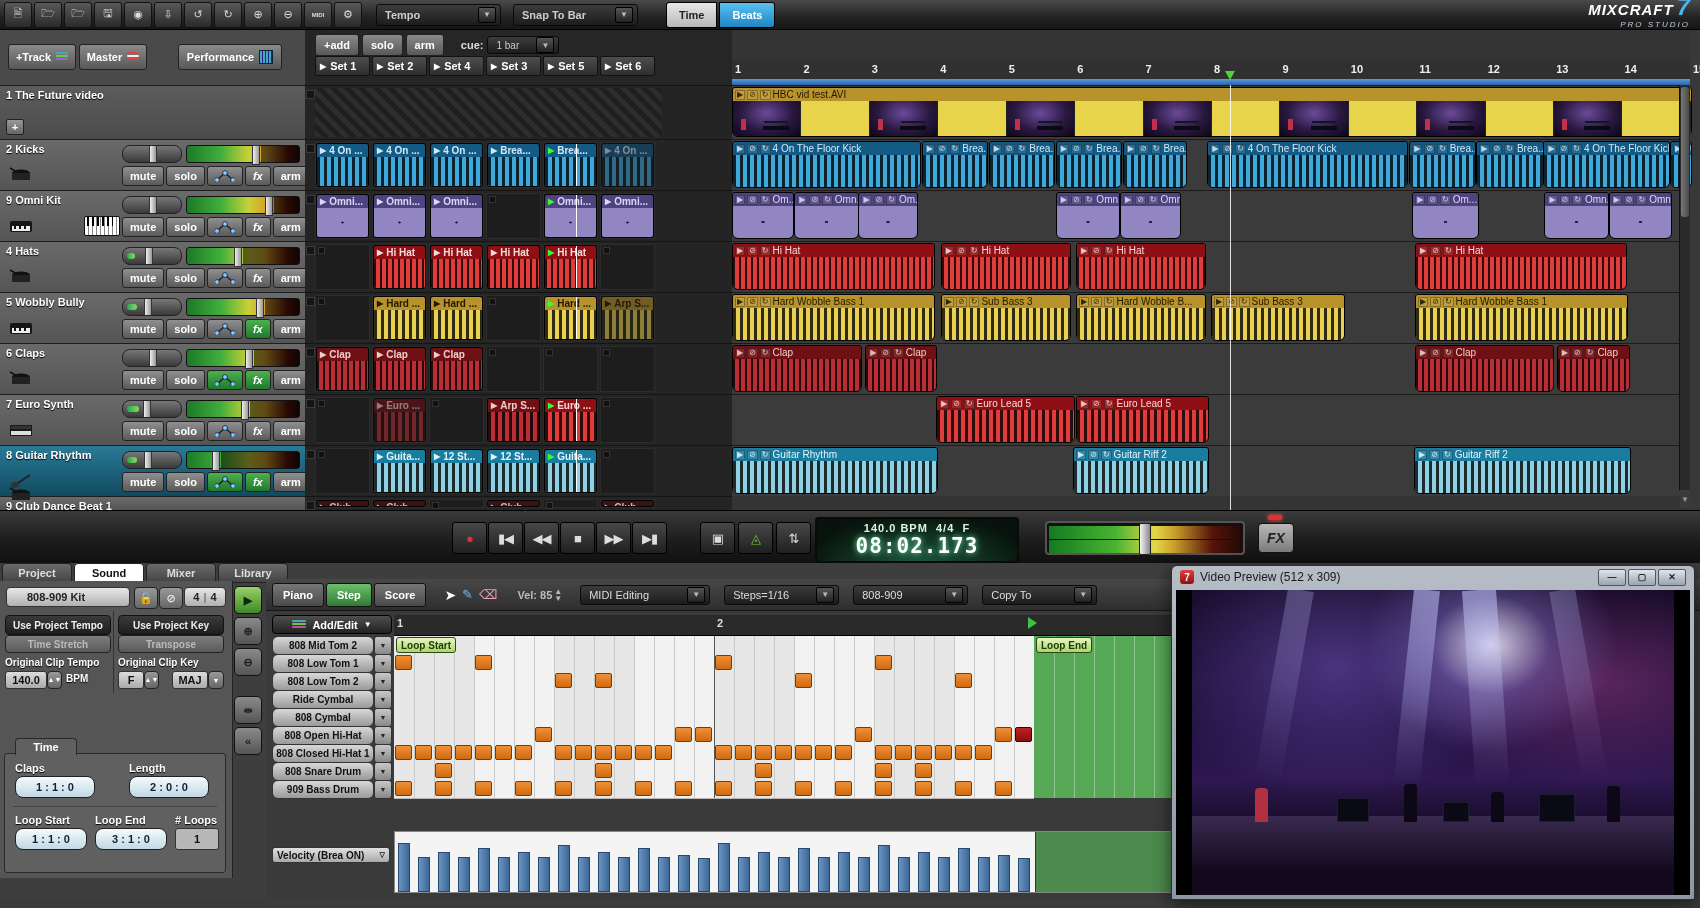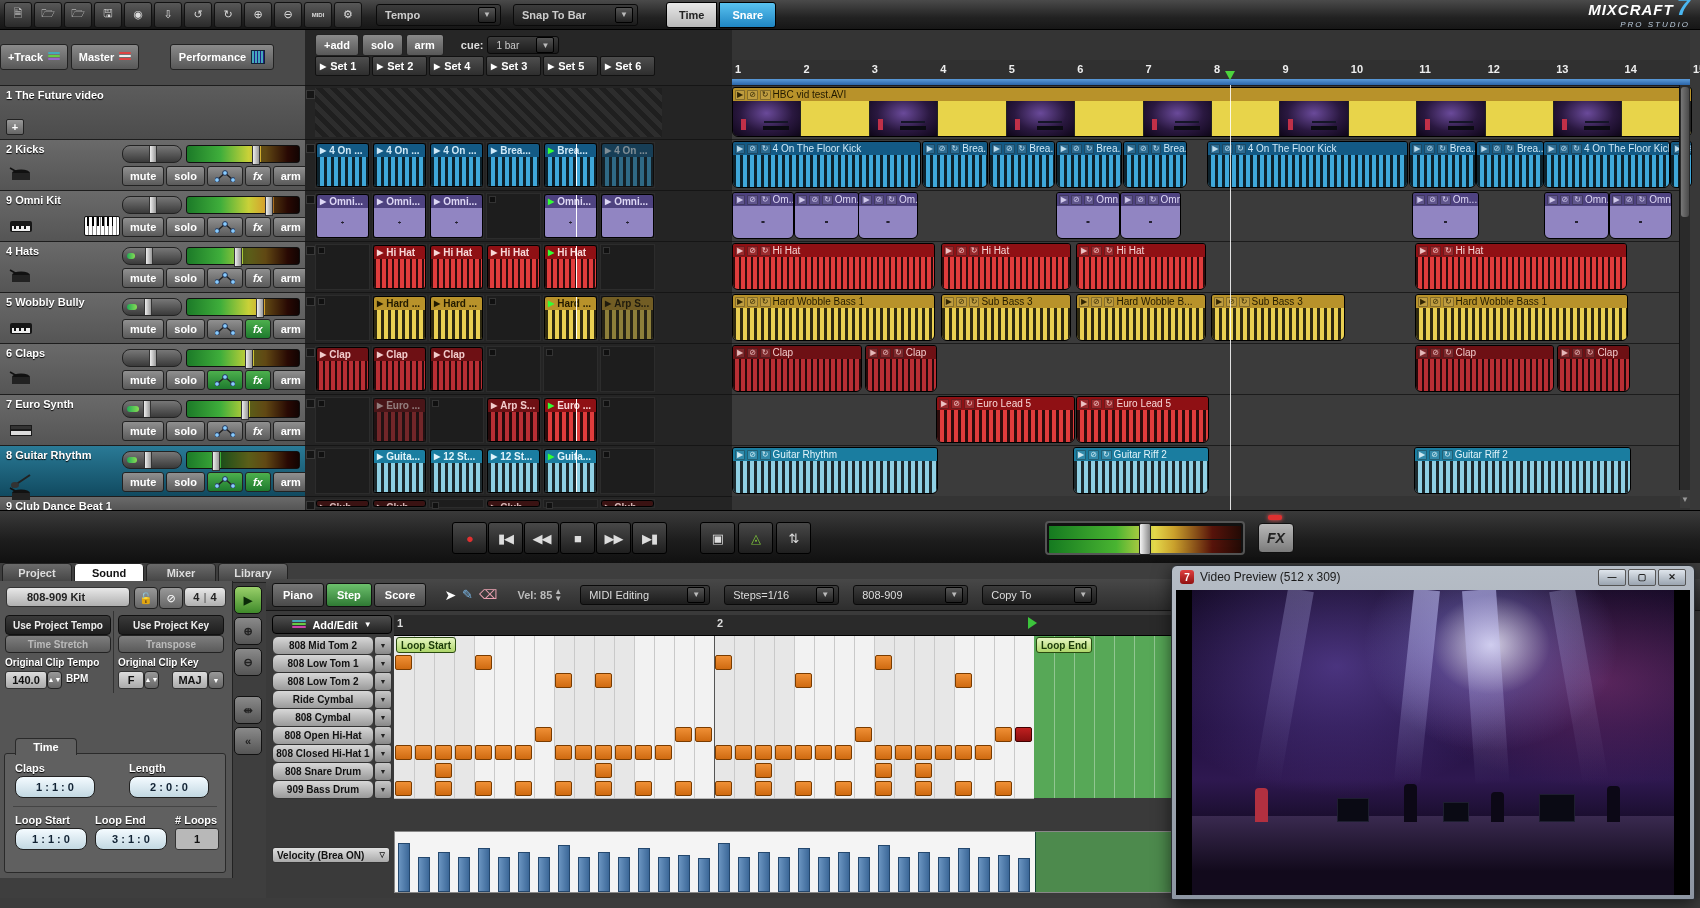"Snare" div.tgl { text: Snare -> Beats }
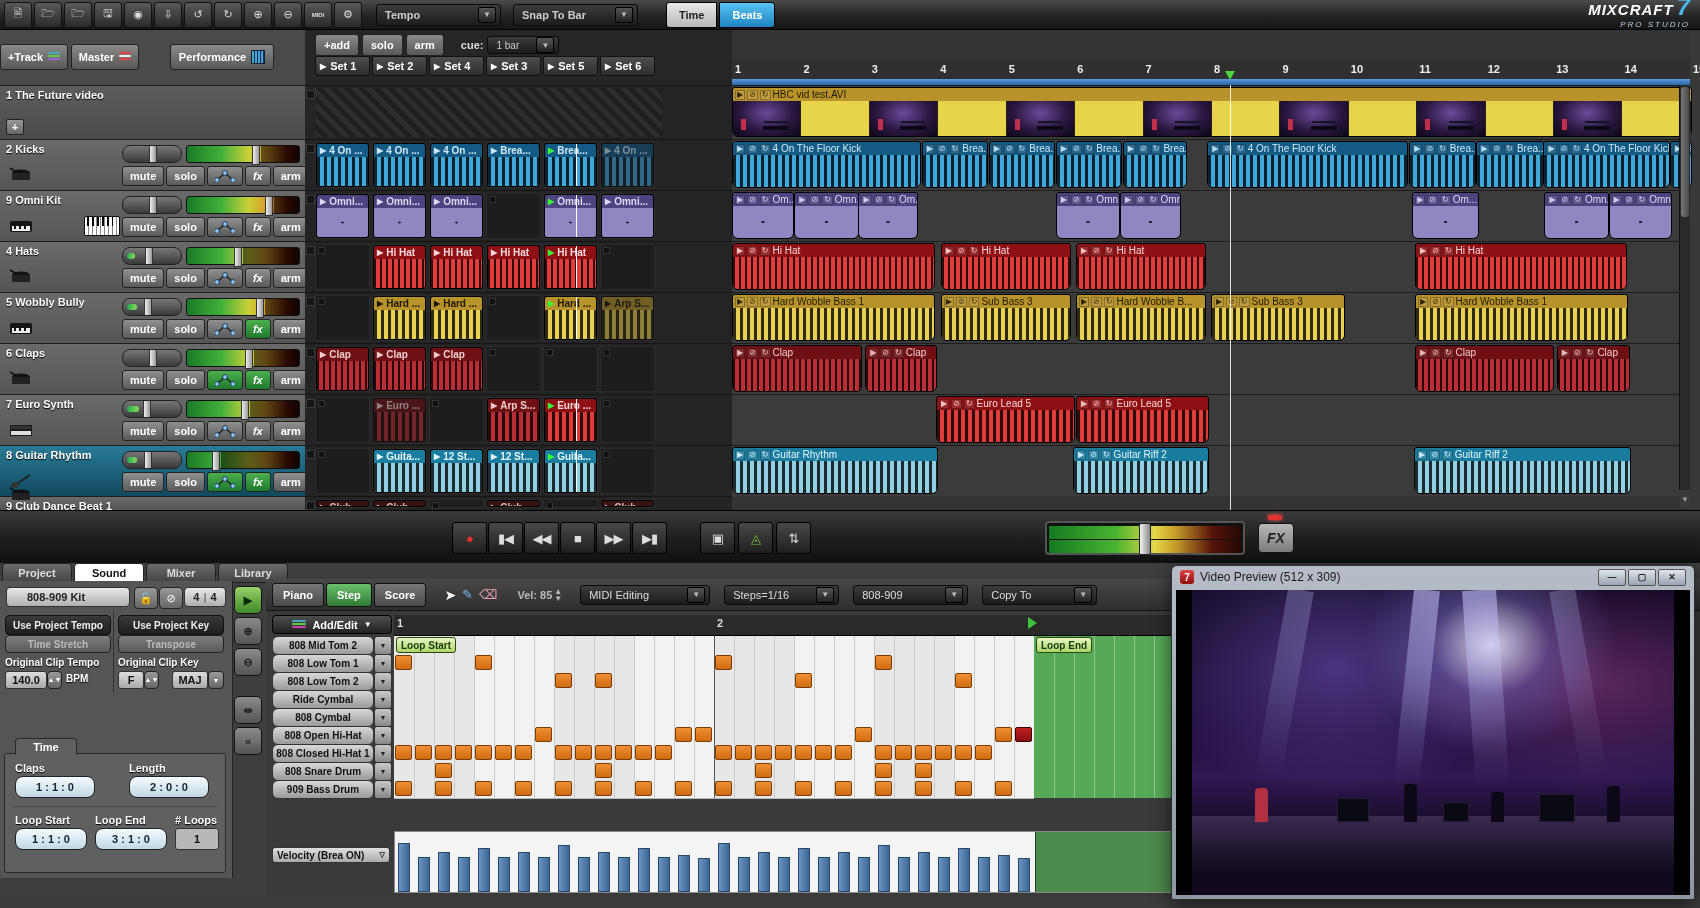"+Track" .tp-head { padding-left: none -> 8px }
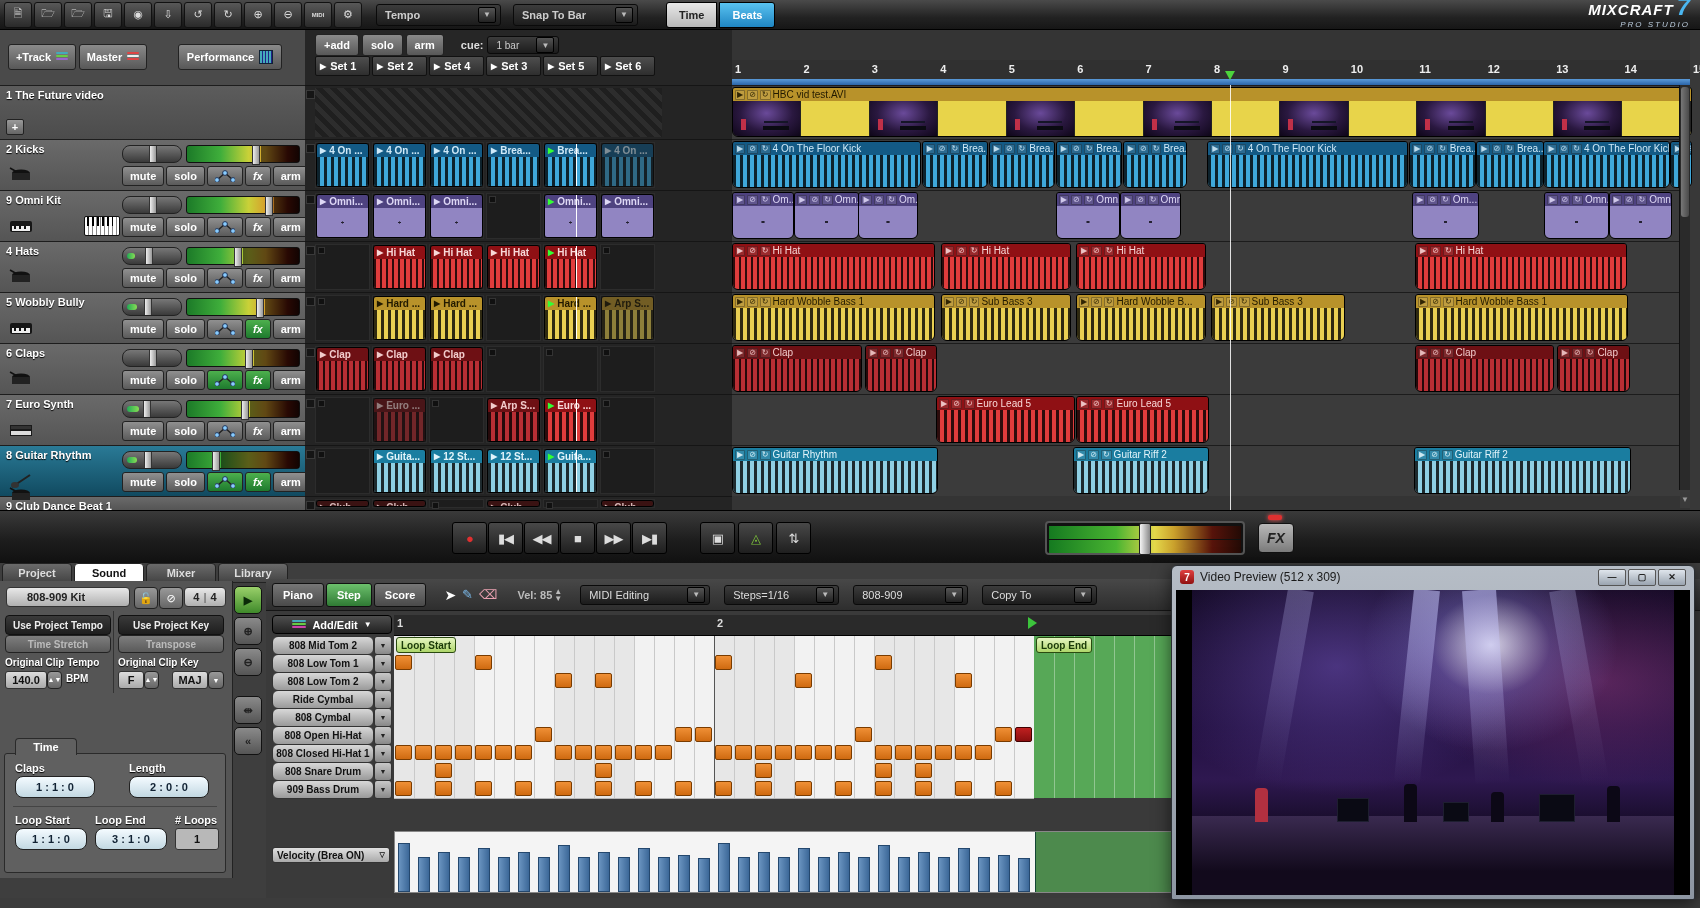"140.0 BPM 4/4 F" div.lcd { html: none -> <div> <div><span>140.0 BPM</span>&nbsp;&nbsp;<span>4/4</span>&nbsp;&nbsp;<span>F</span></div> <div>08:02.173</div> </div> }
